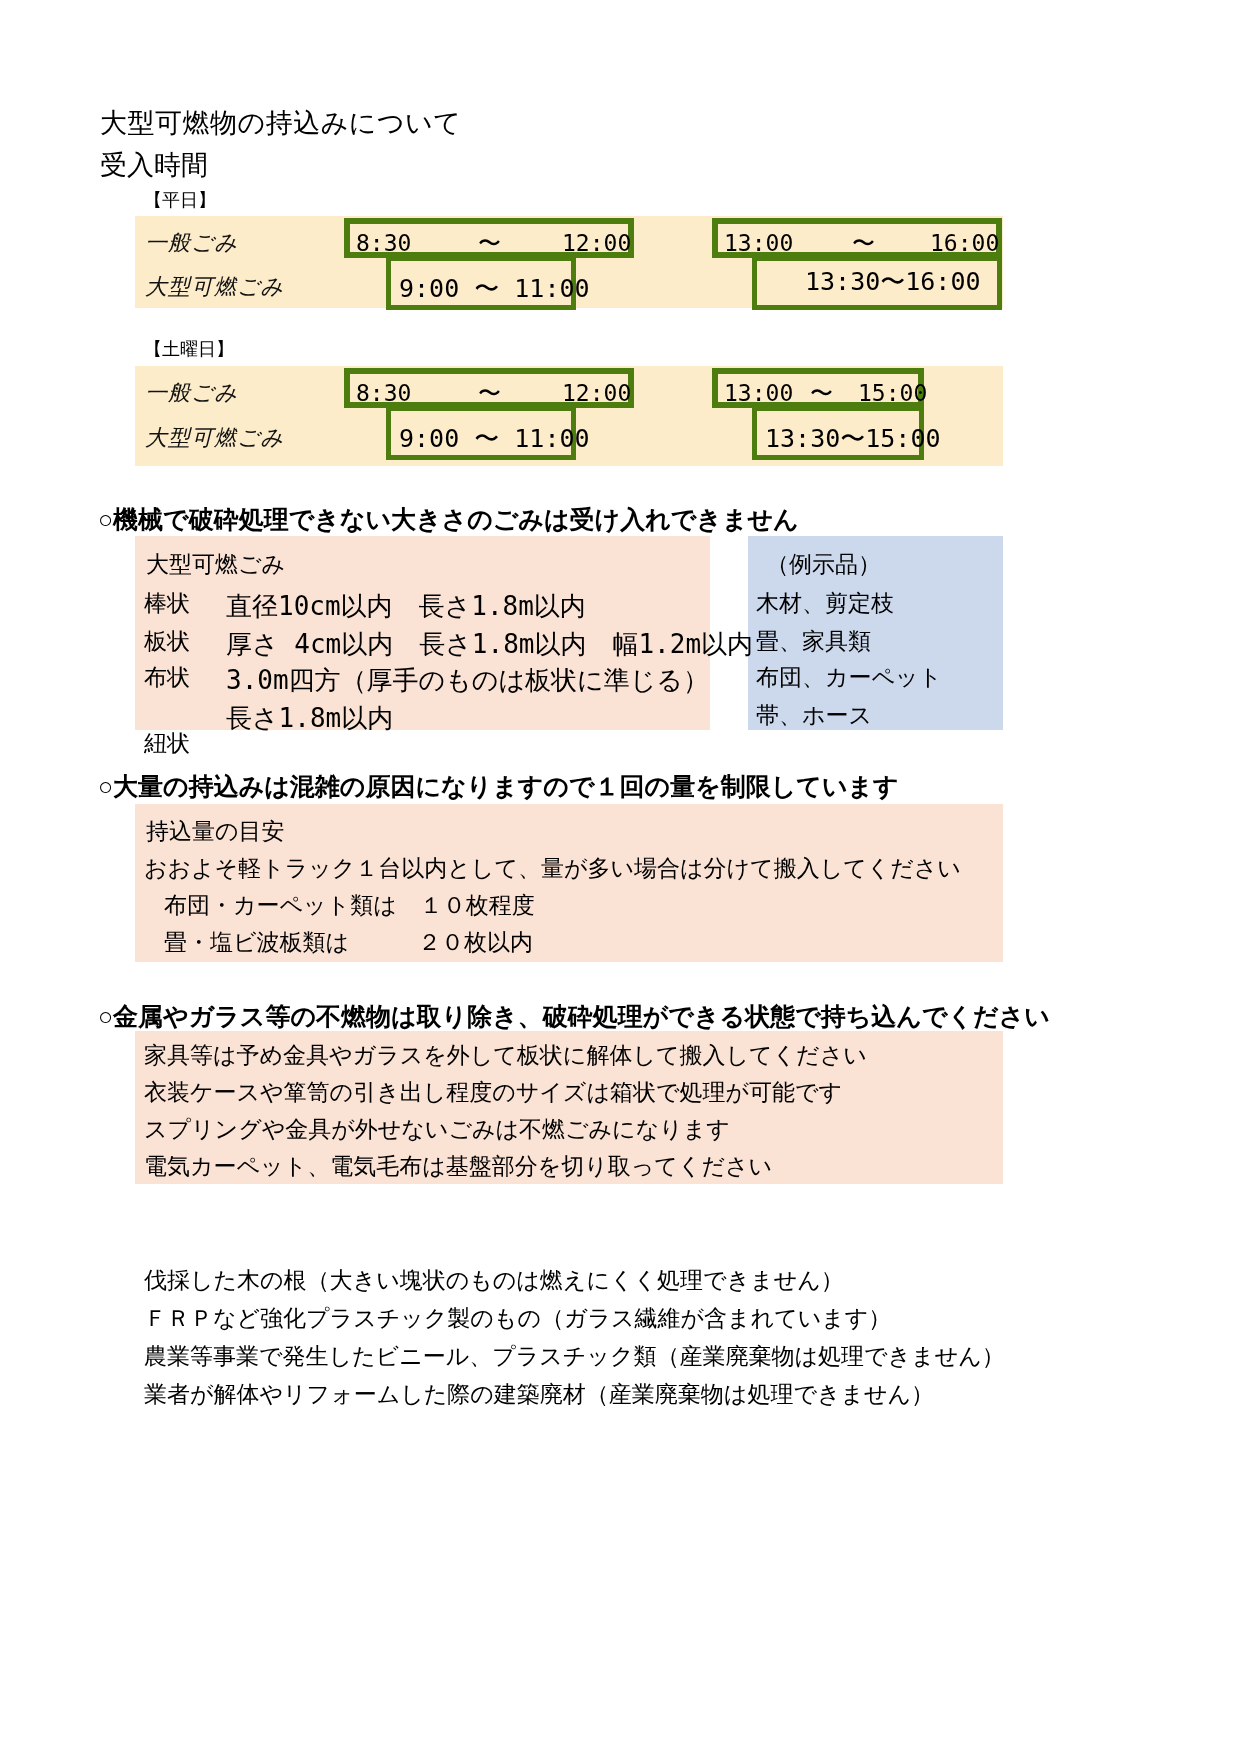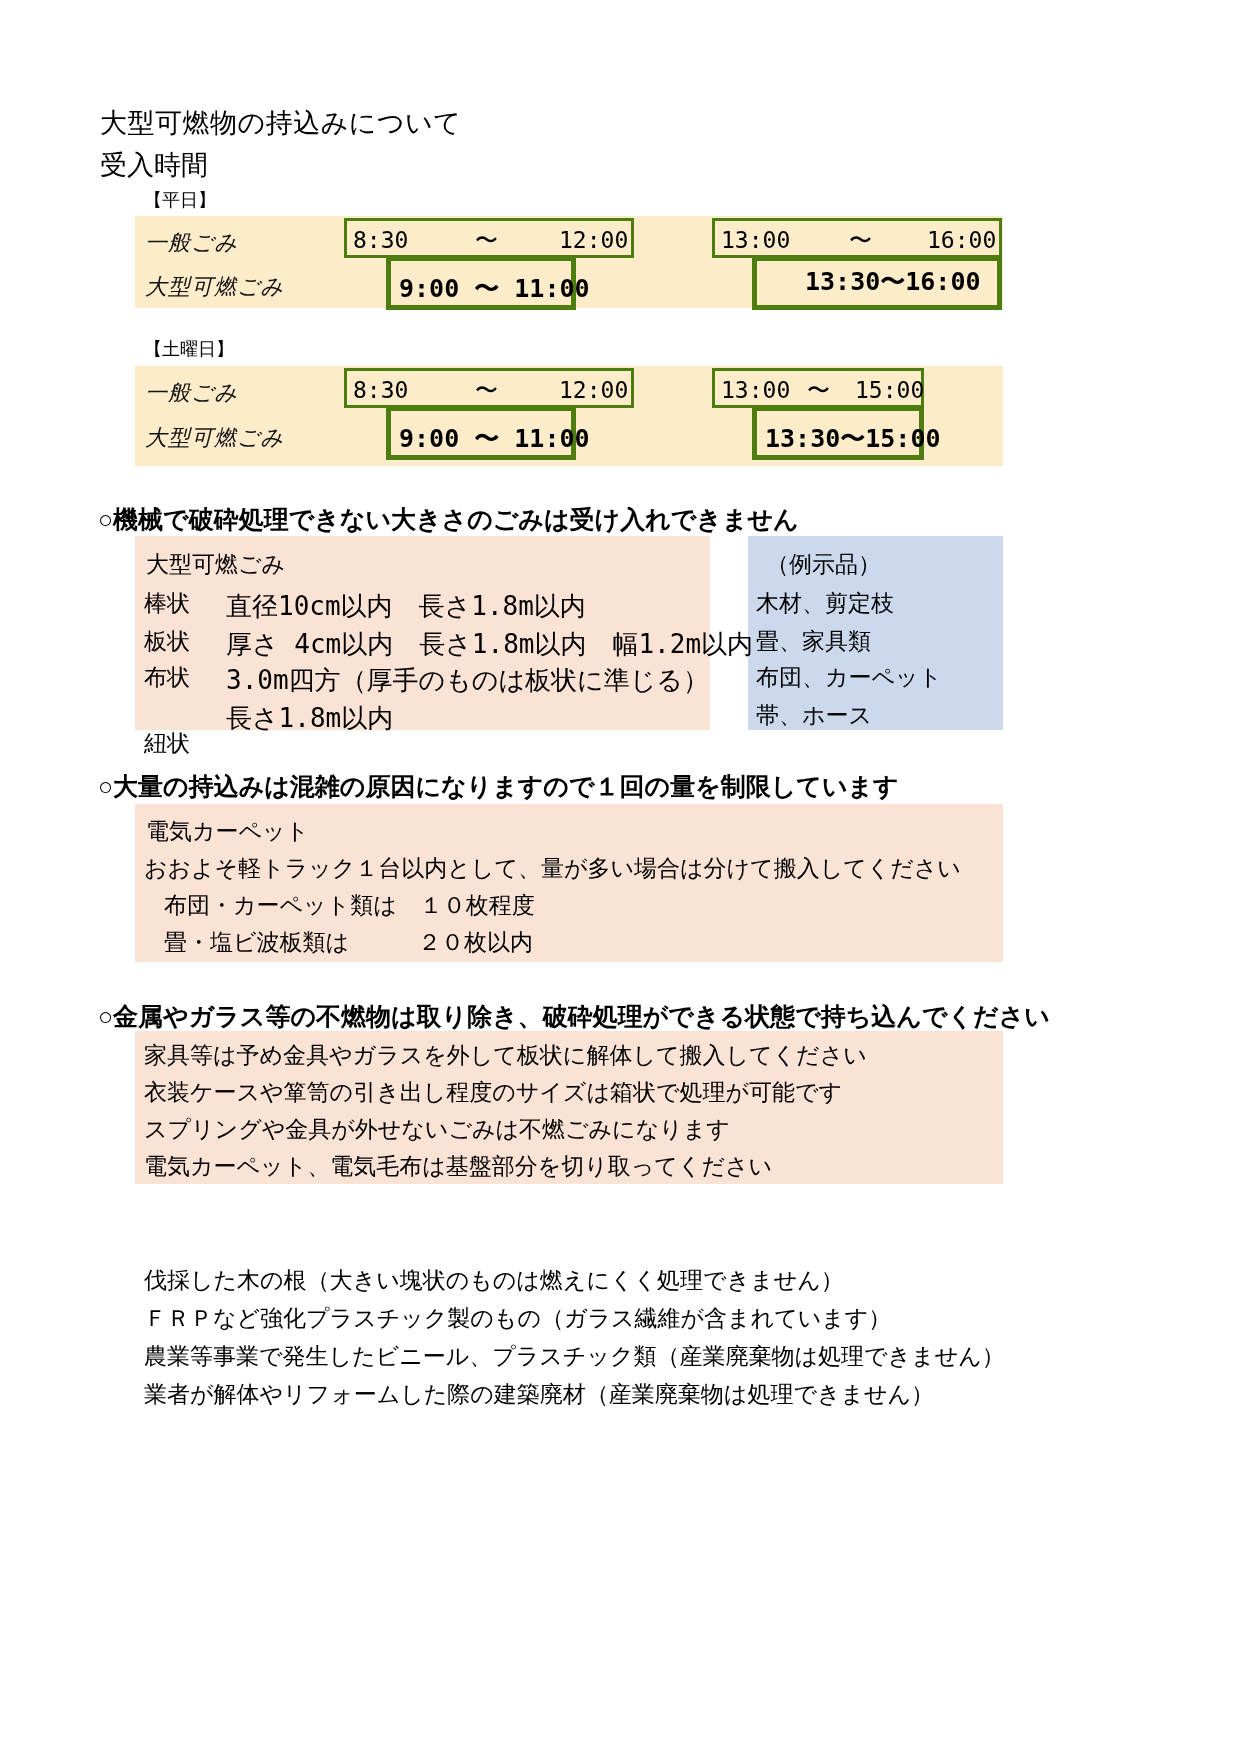"8:30" .tbox { border: 3px solid #4d7c0f -> 6px solid #4d7c0f }
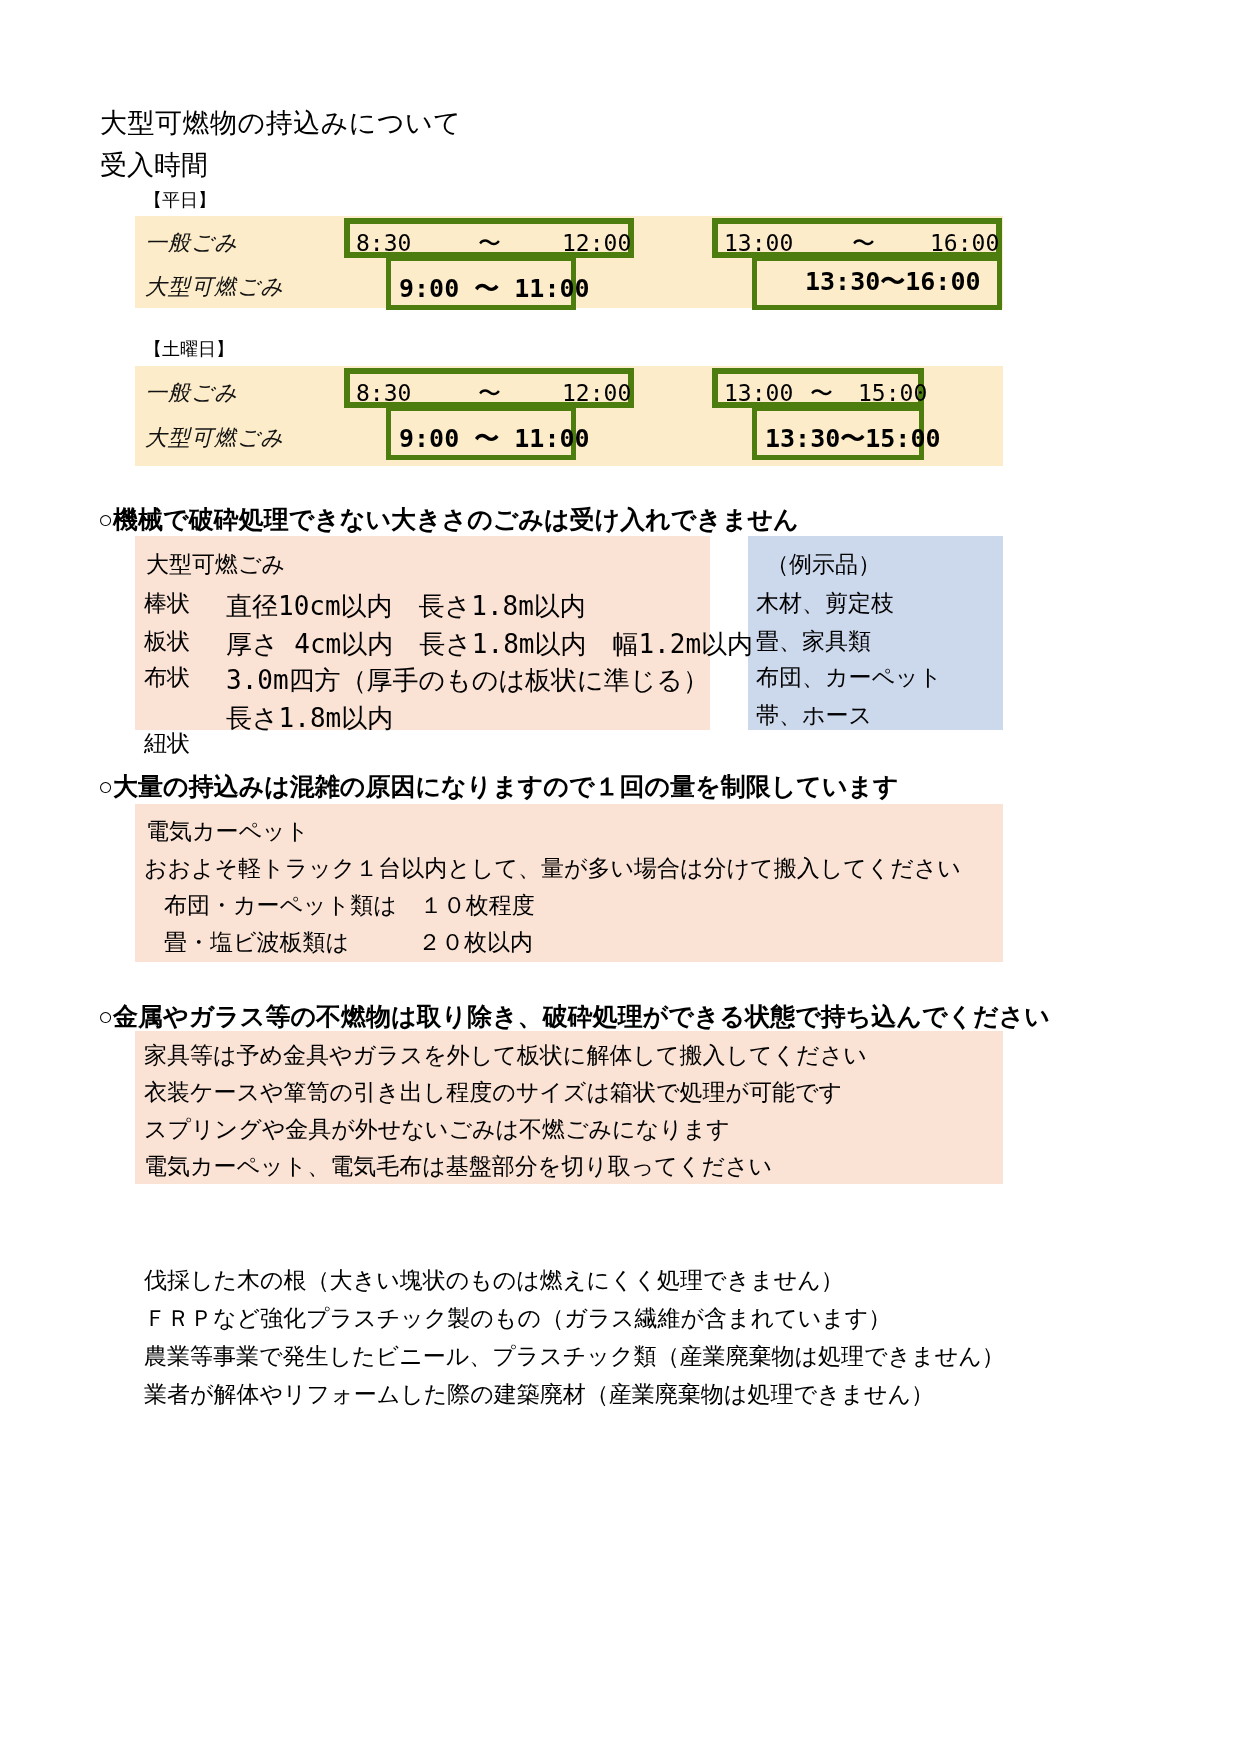"9:00 〜 11:00" .tbox.thick { font-weight: bold -> none }
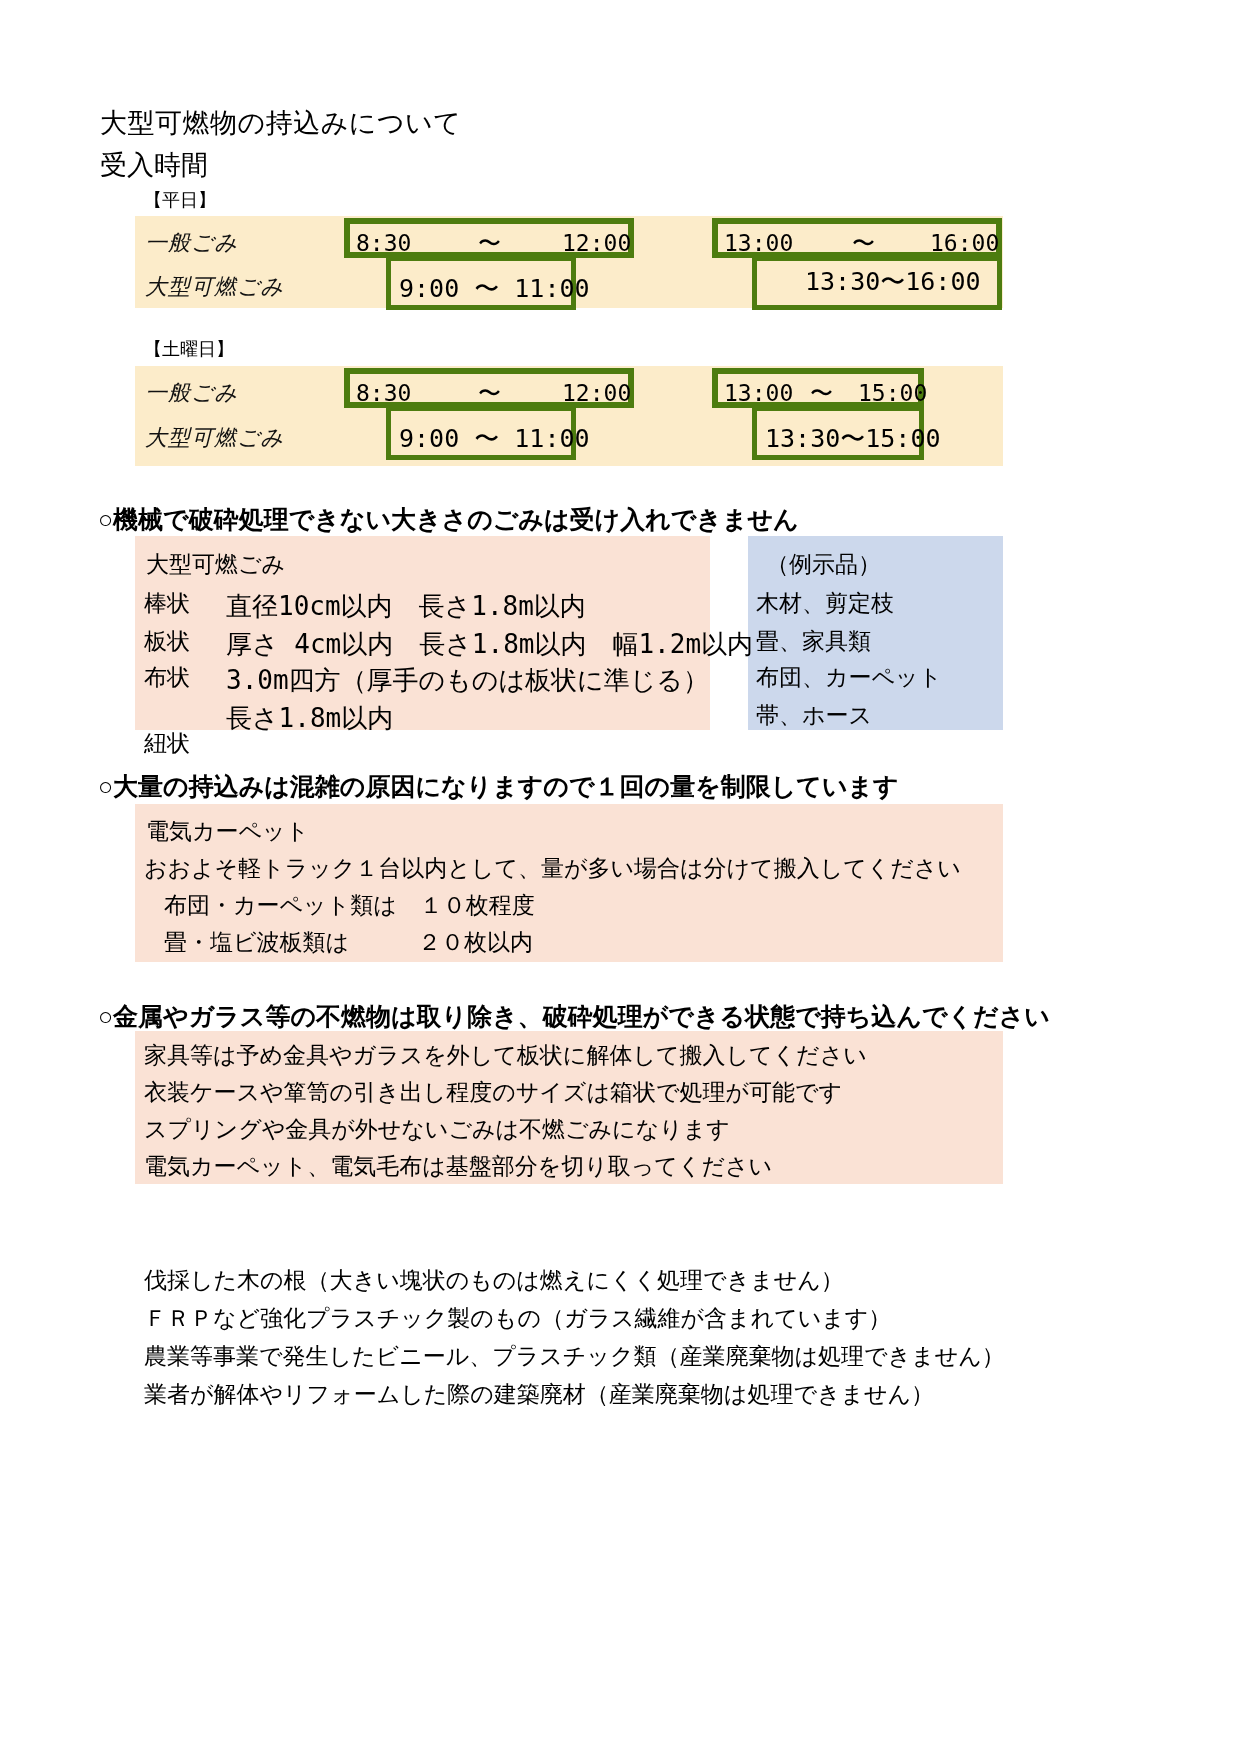"電気カーペット" div.ln { text: 電気カーペット -> 持込量の目安 }
